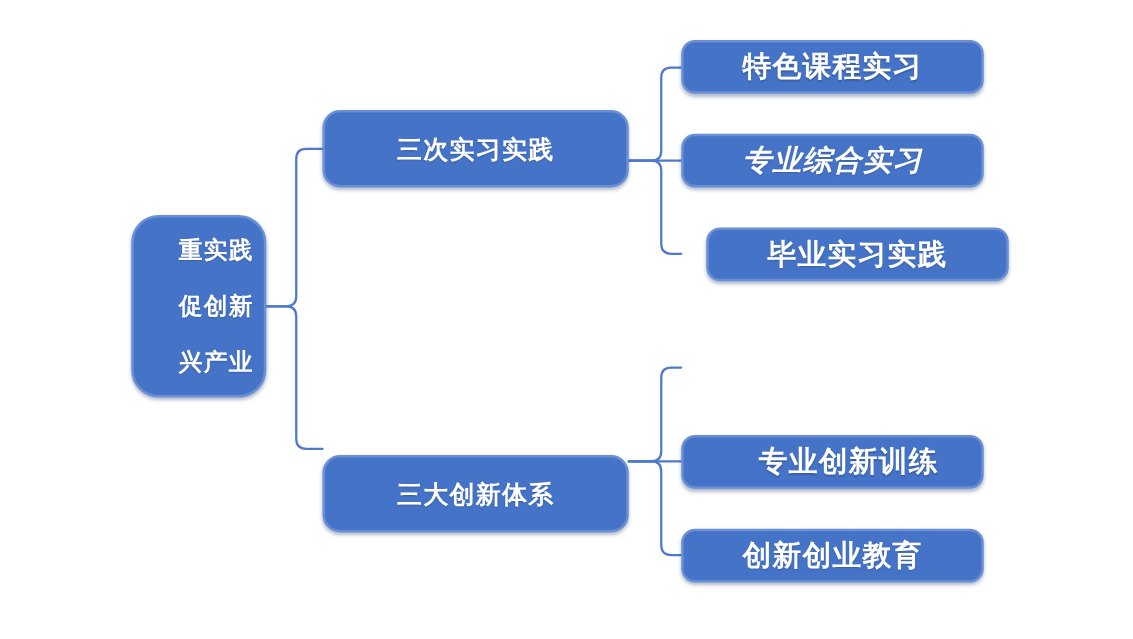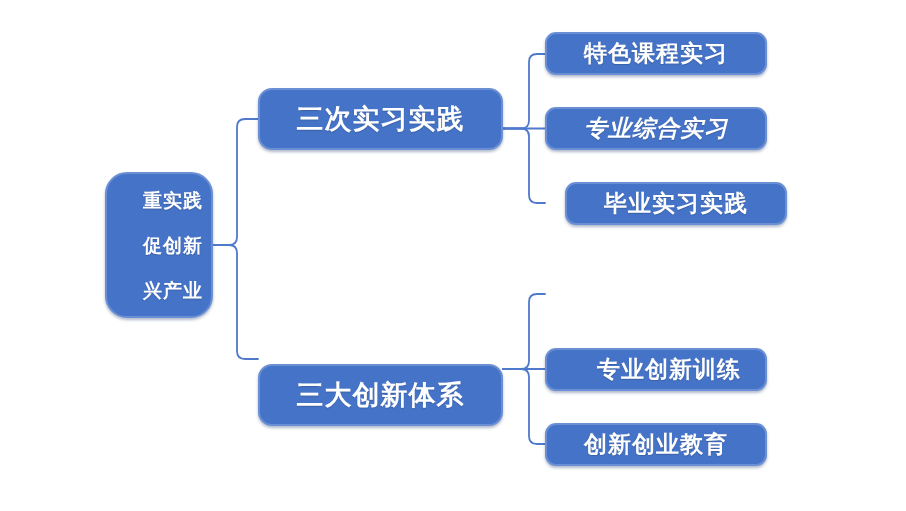"特色课程实习" .node-leaf { width: 222px -> 242px }
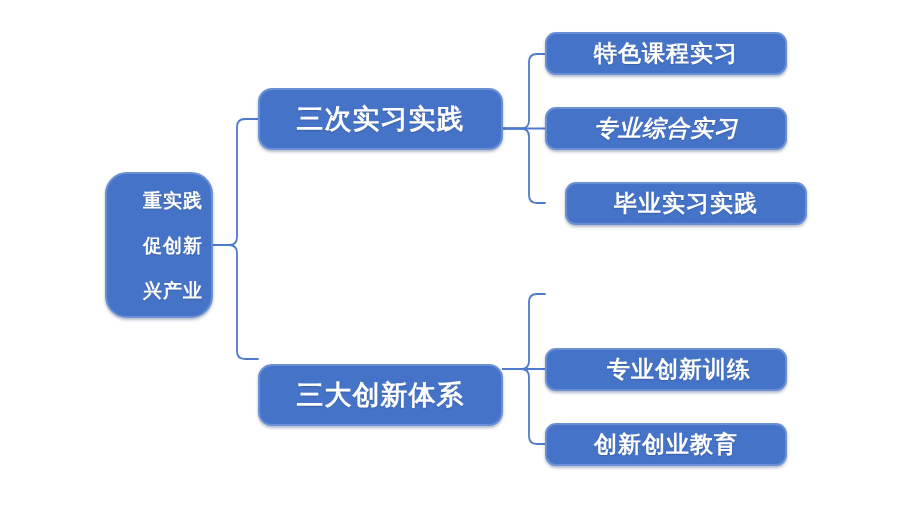"三次实习实践" .node-branch { font-size: 27px -> 20px }
